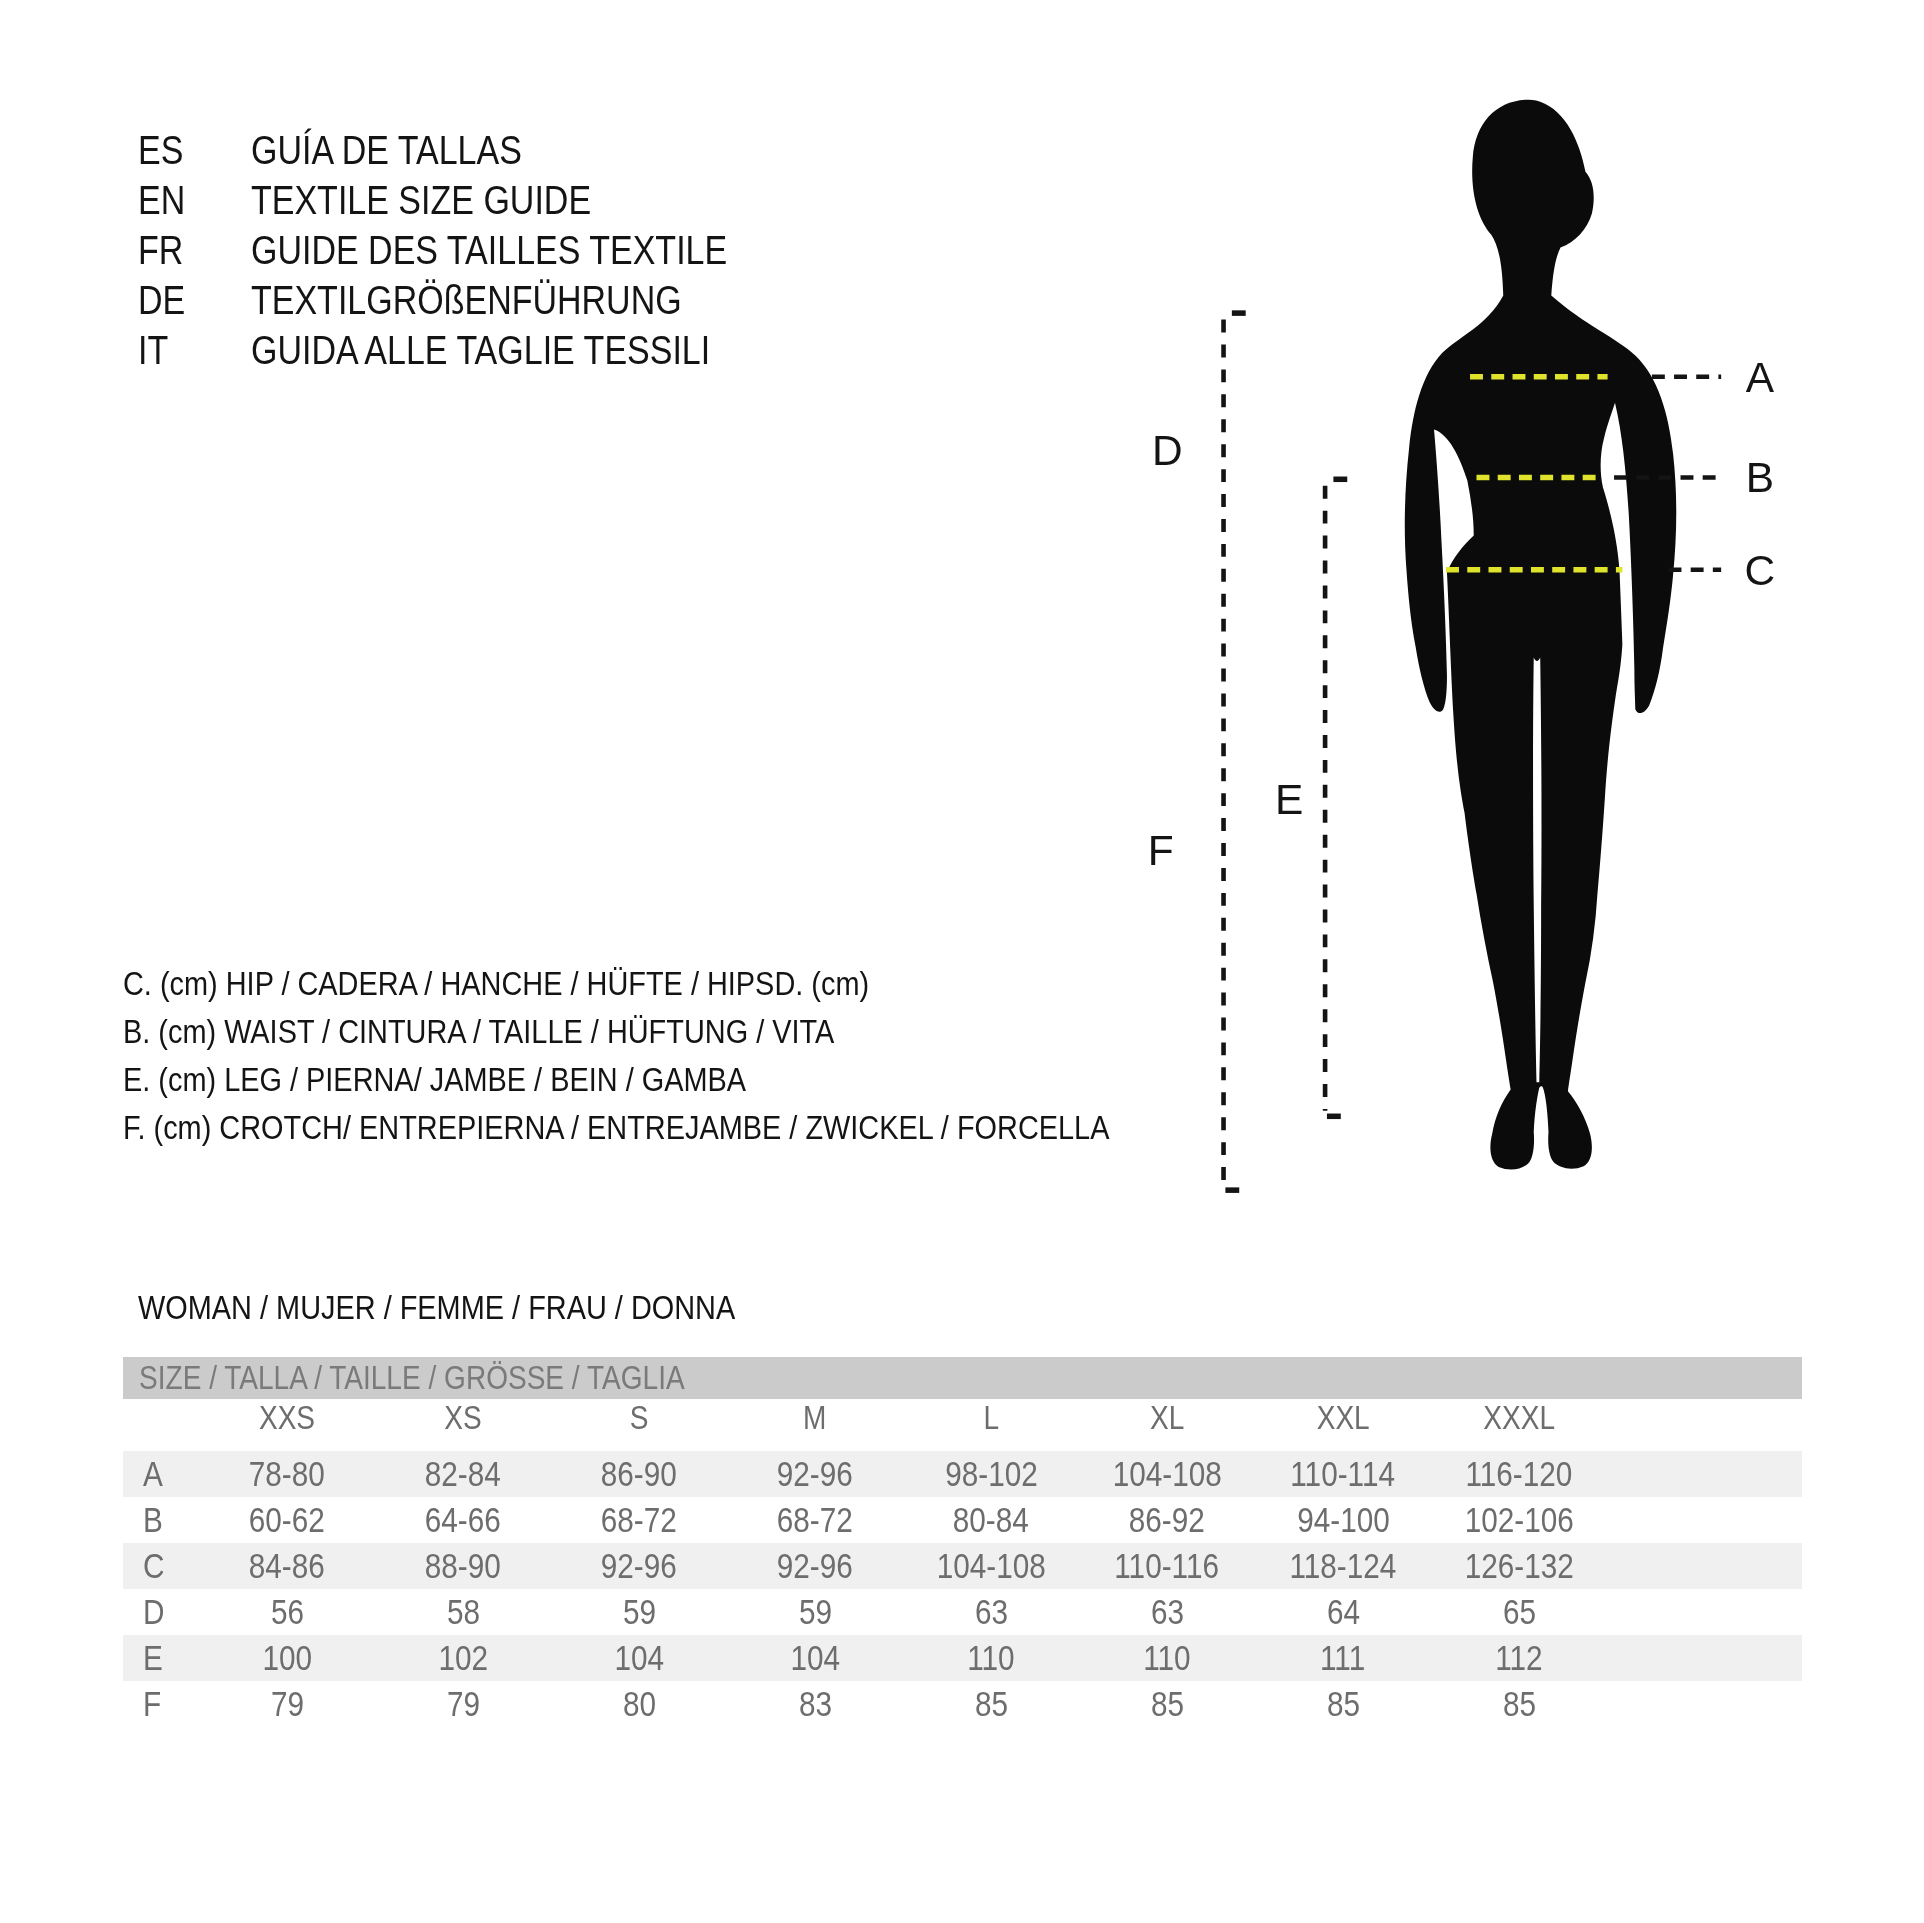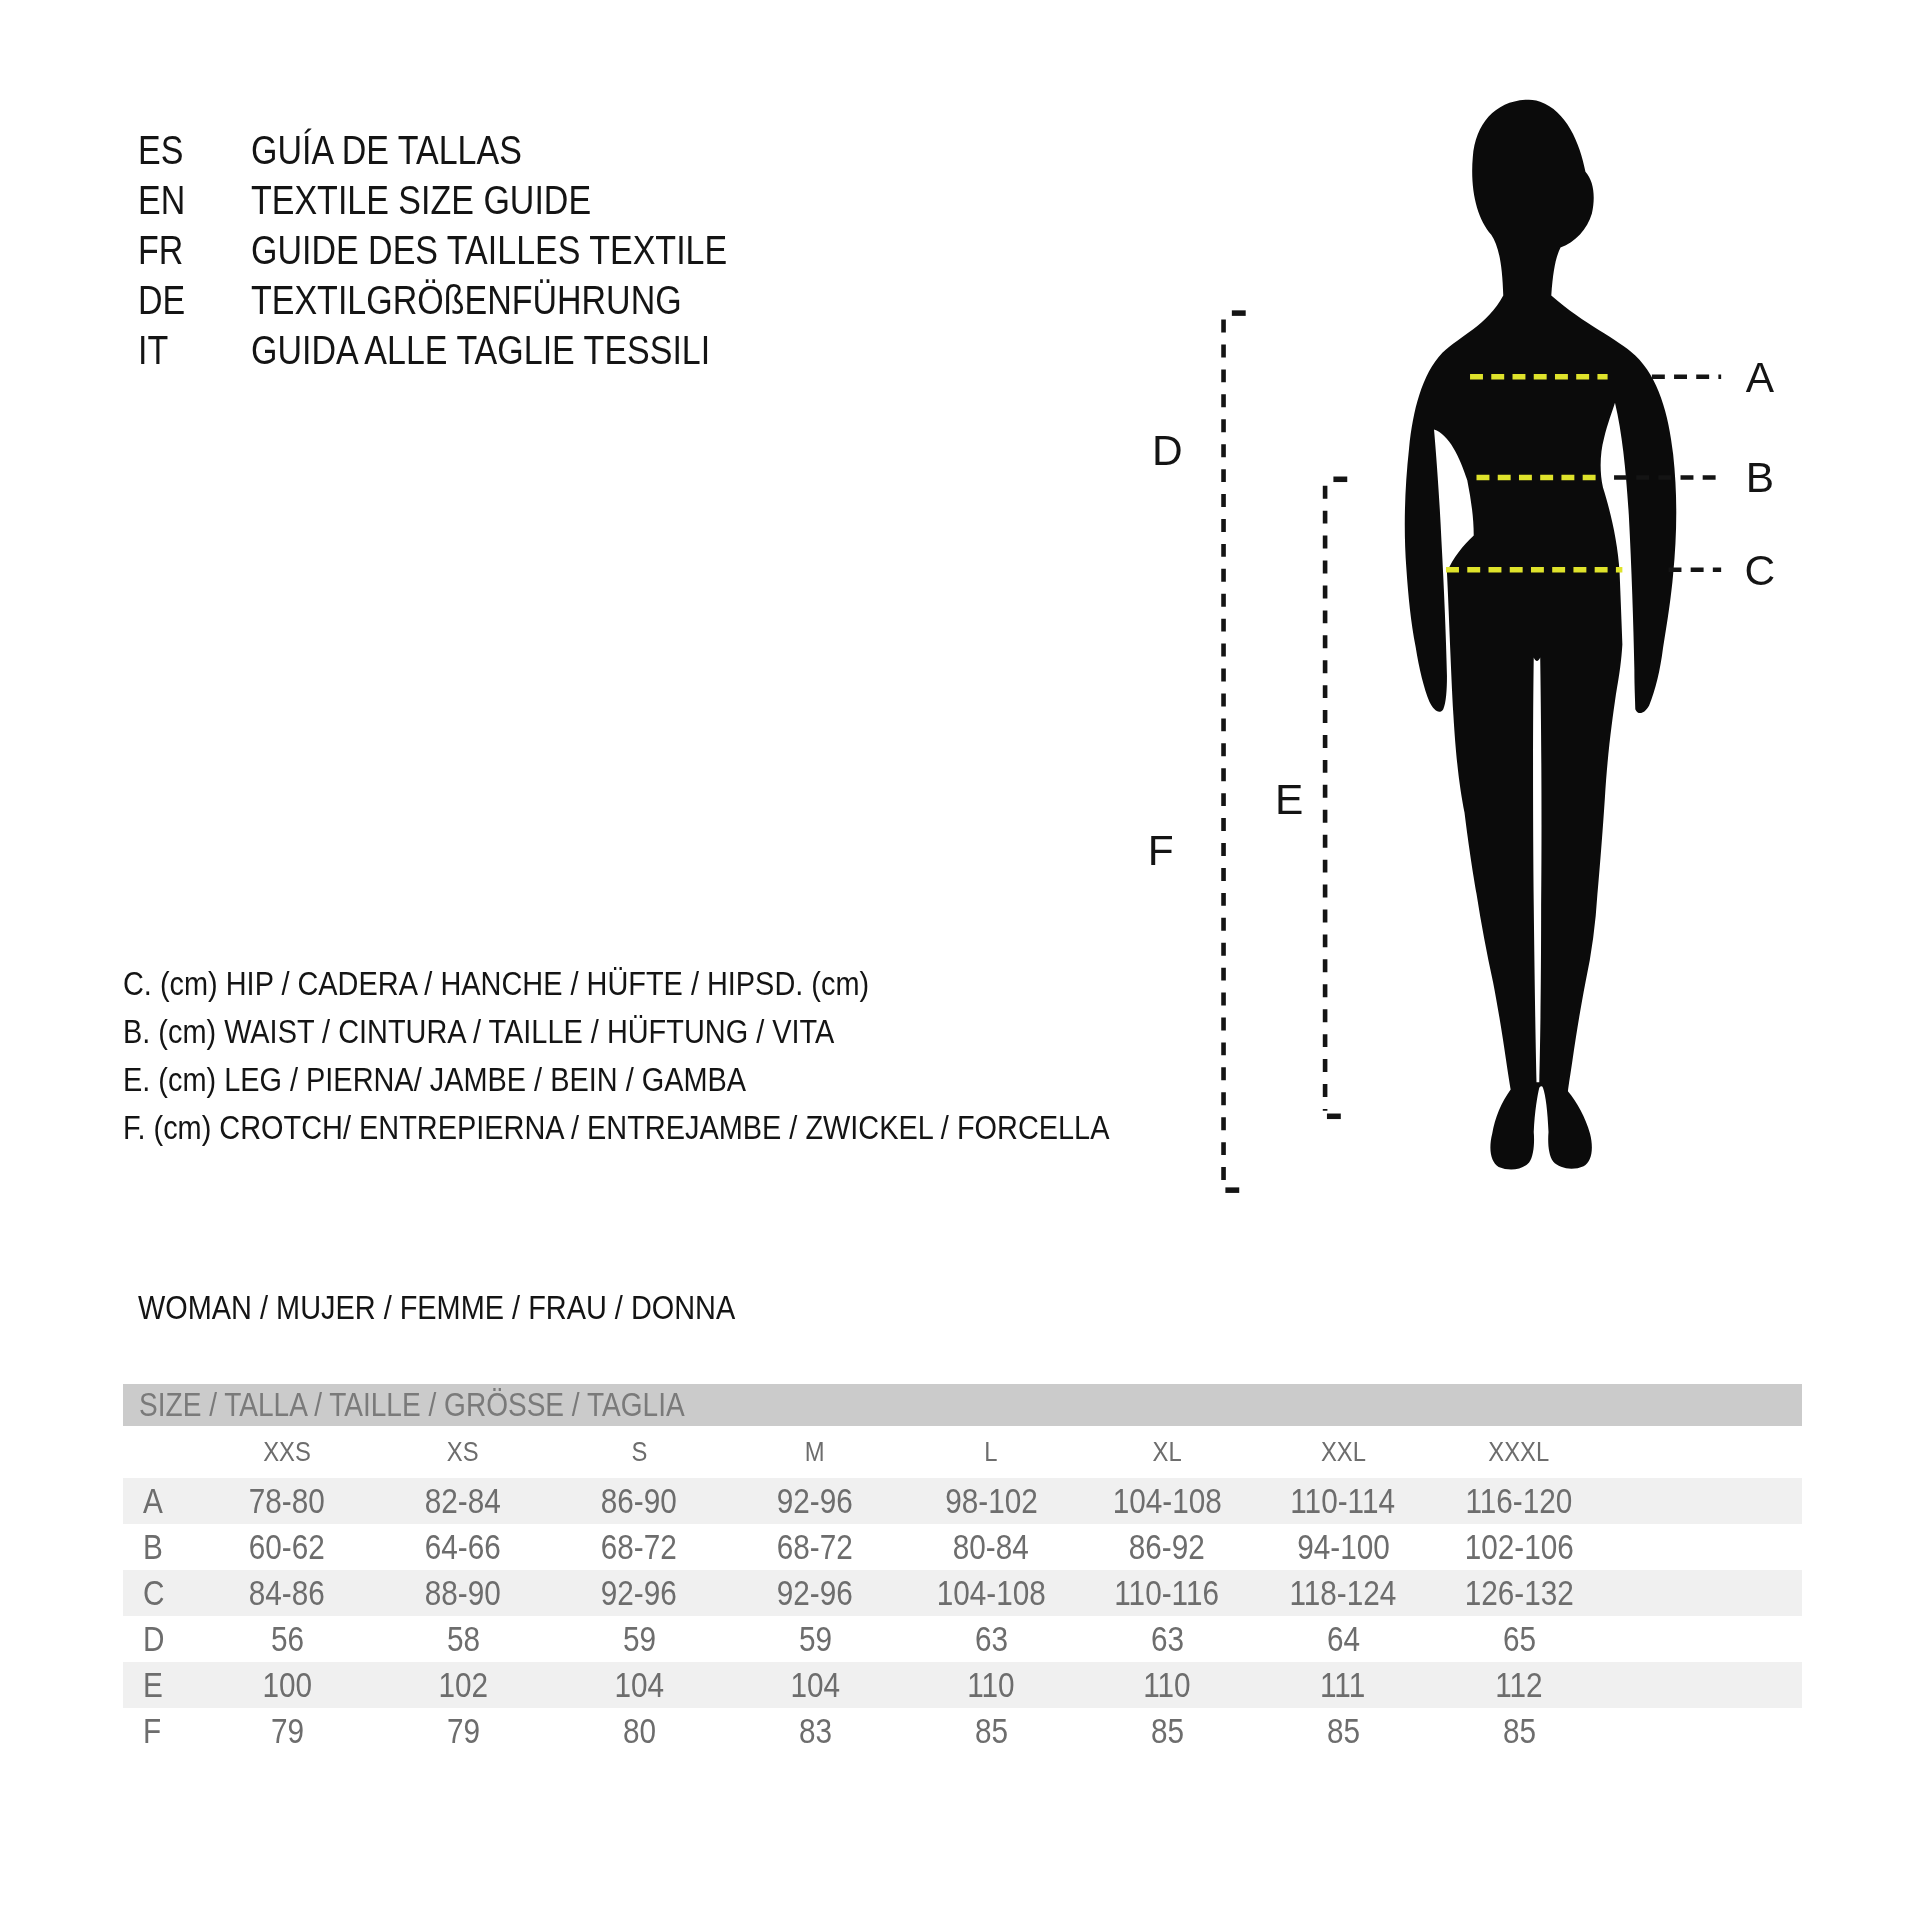"SIZE / TALLA / TAILLE" .size-table { margin-top: 27px -> none }
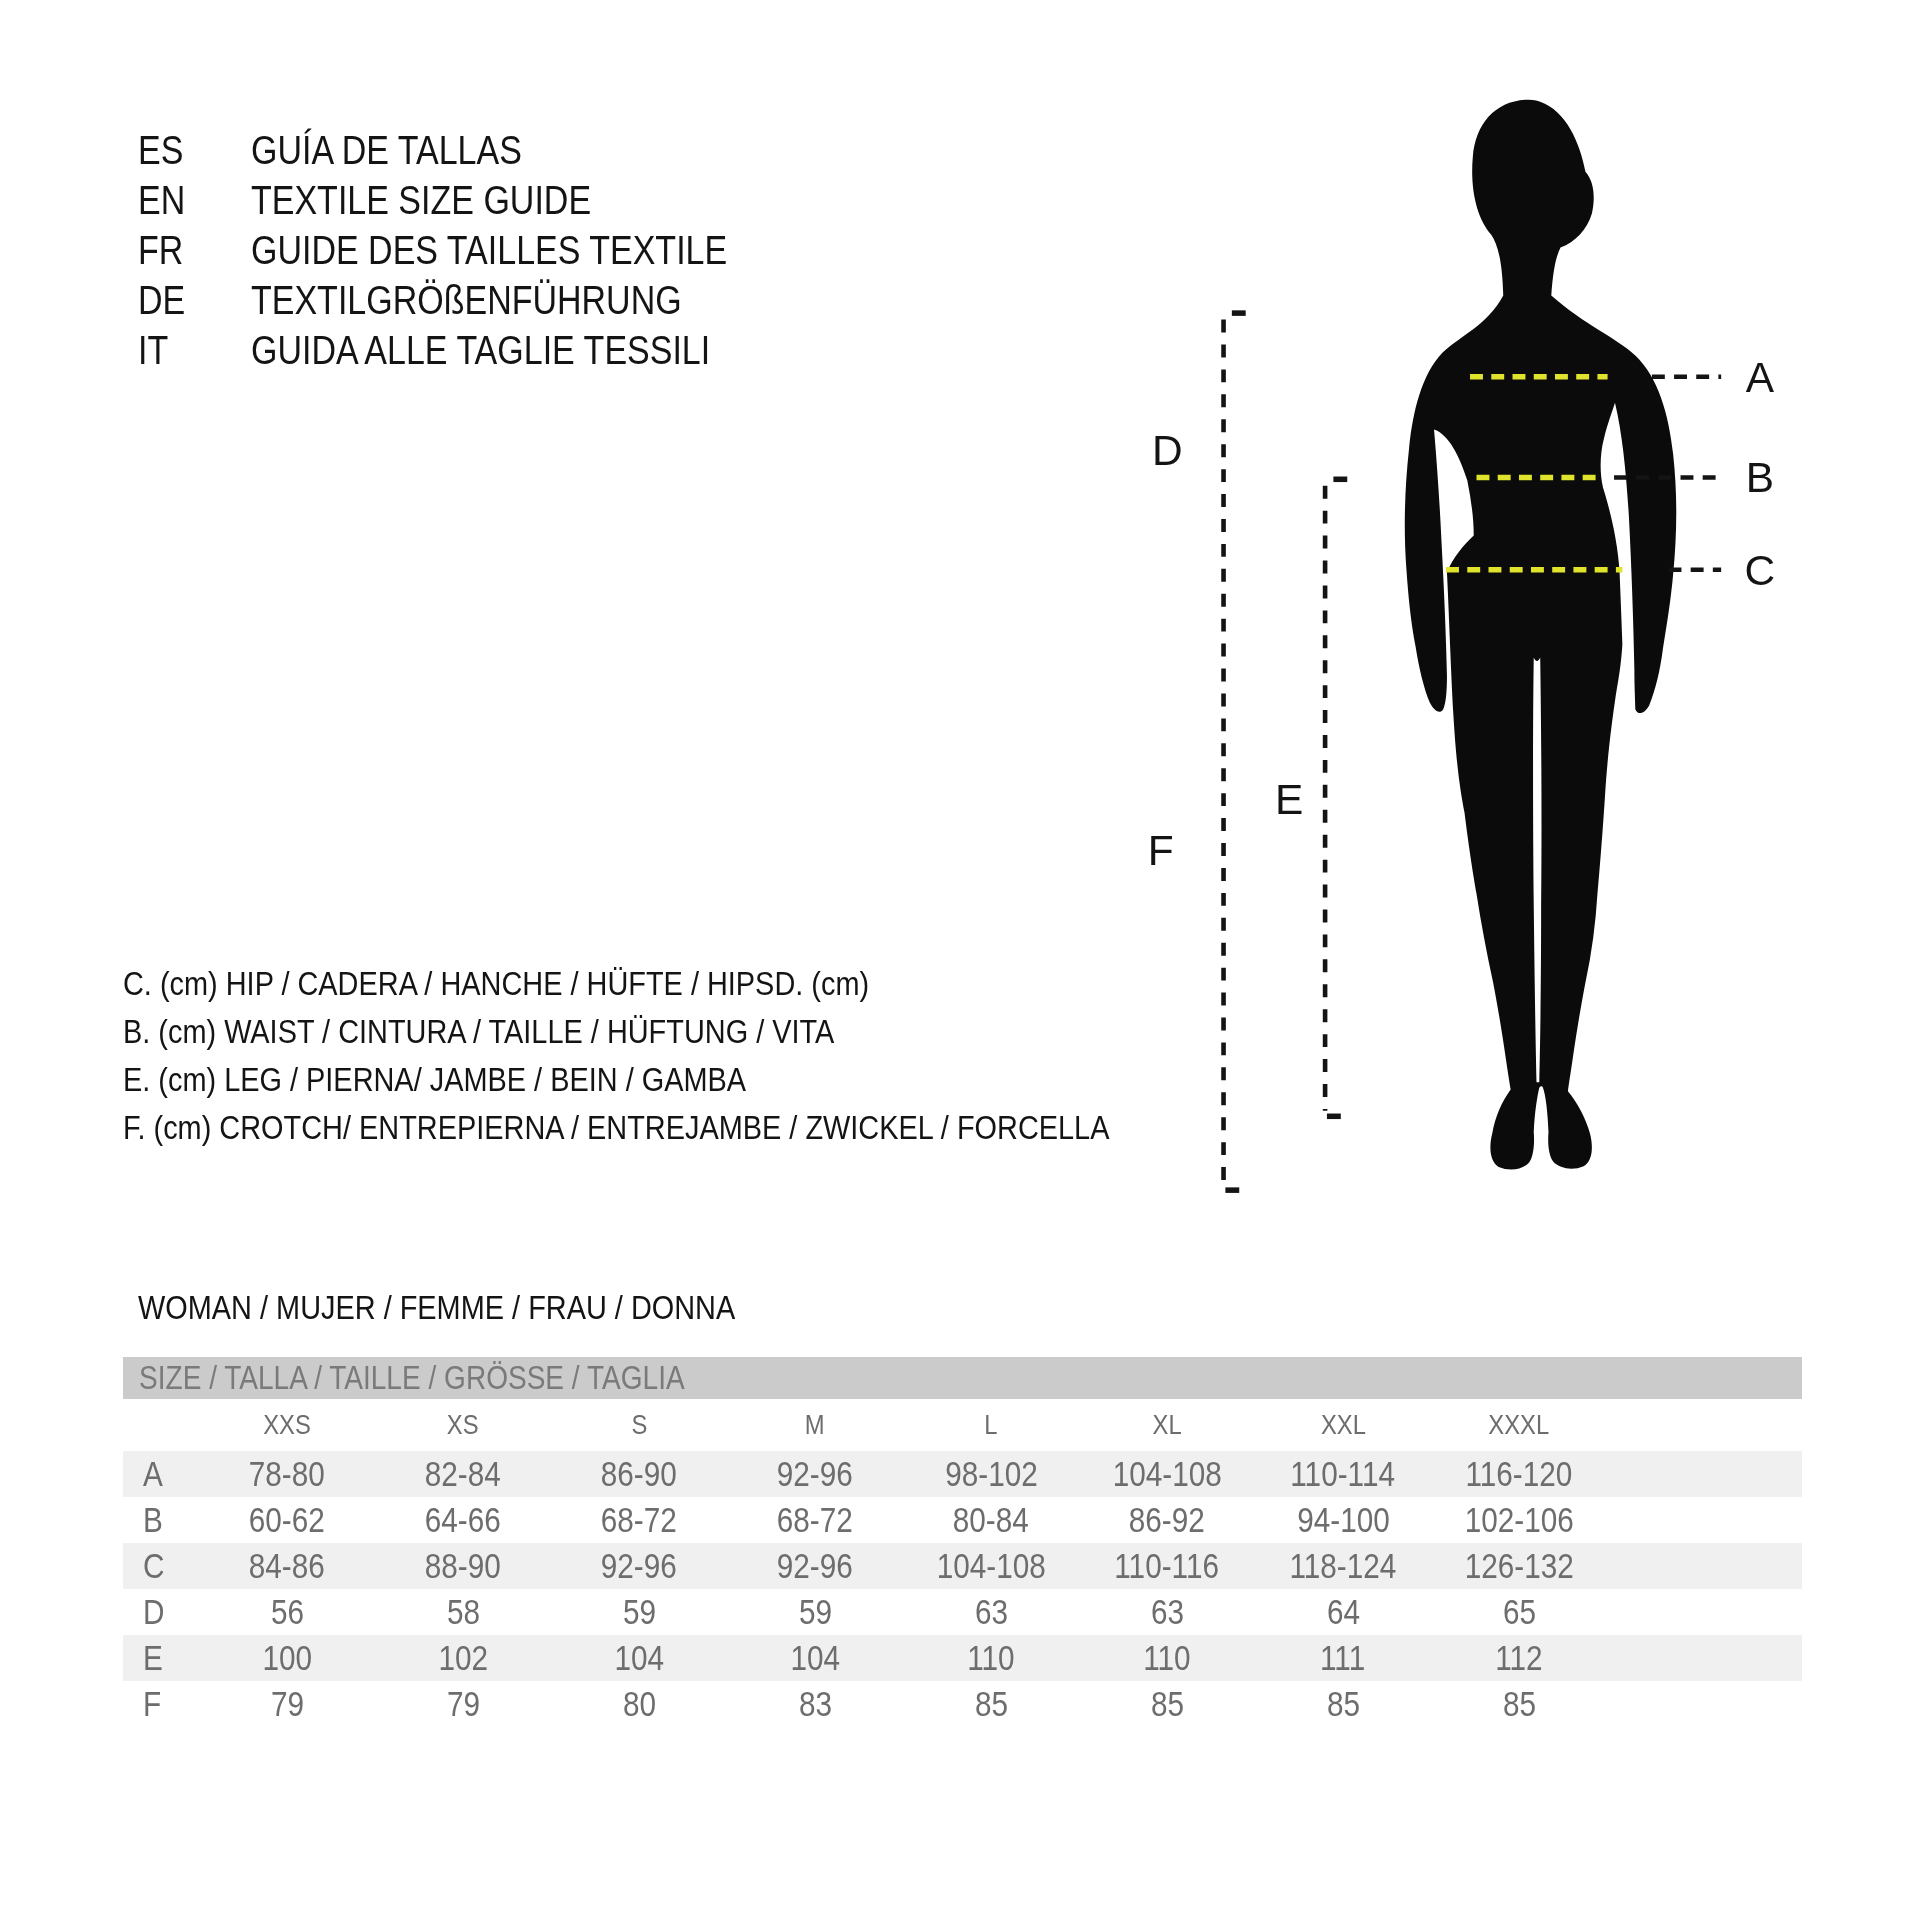"XXS" .tbl-sizes { align-items: center -> flex-start; font-size: 28px -> 33px }
